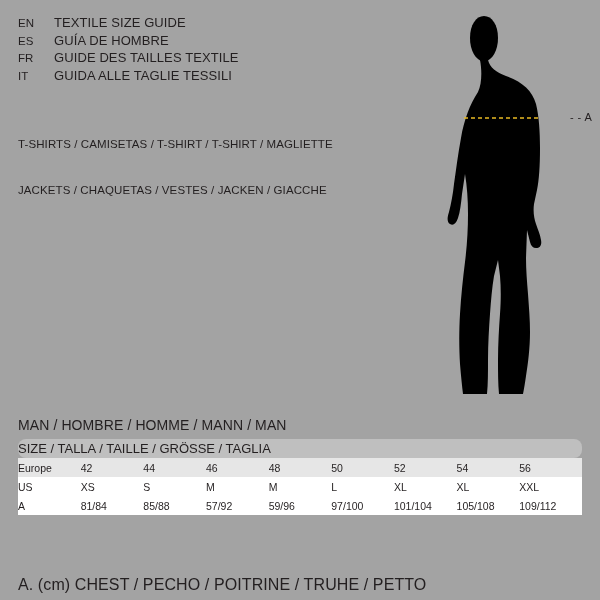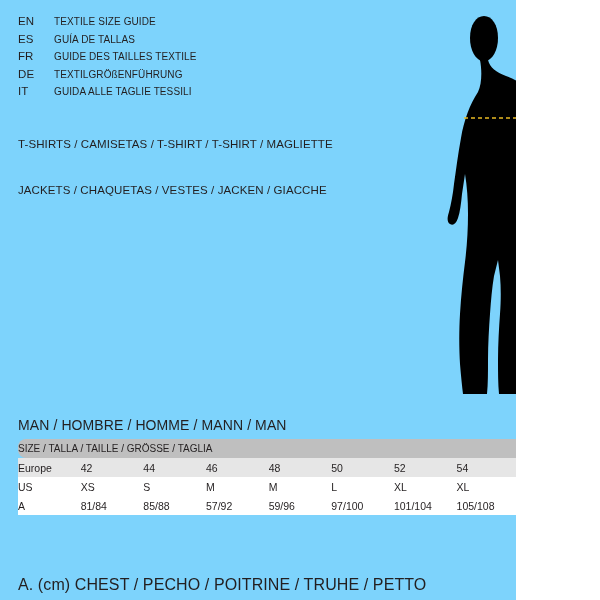"EN" #page { background: #7dd3fc -> #a3a3a3; width: 516px -> 600px }
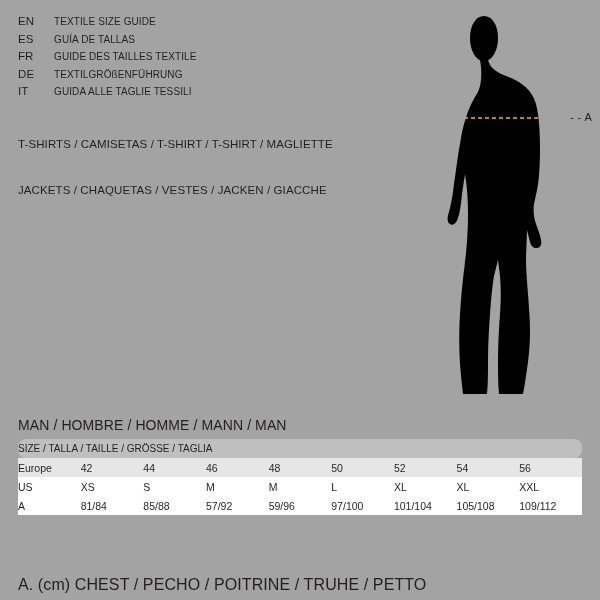"TEXTILE SIZE GUIDE" .lang-title { font-size: 10px -> 13px }
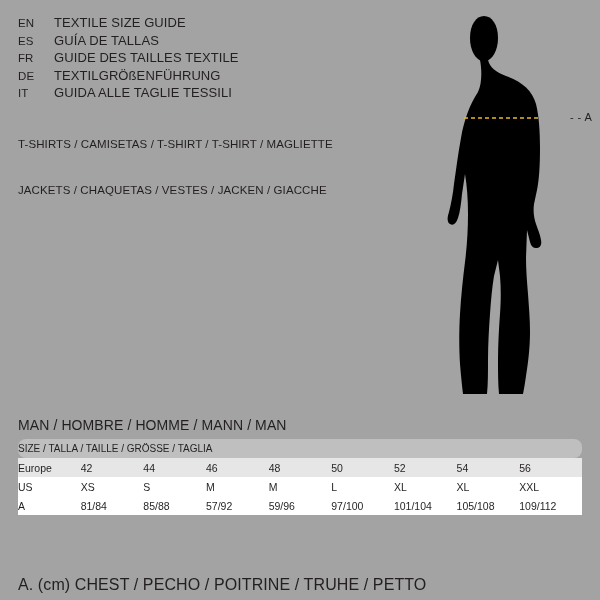"GUÍA DE TALLAS" span.lang-title { text: TALLAS -> HOMBRE }
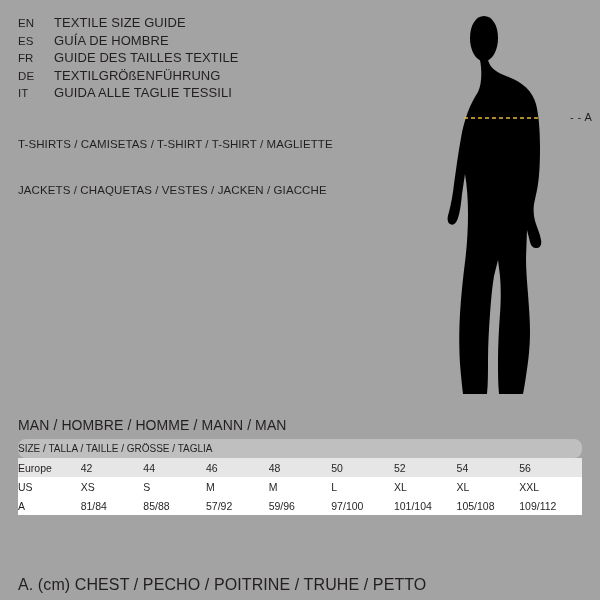"DE" div.lang-row { html: <div> <span>DE</span> <span>TEXTILGRÖßENFÜHRUNG</span> </div> -> none }
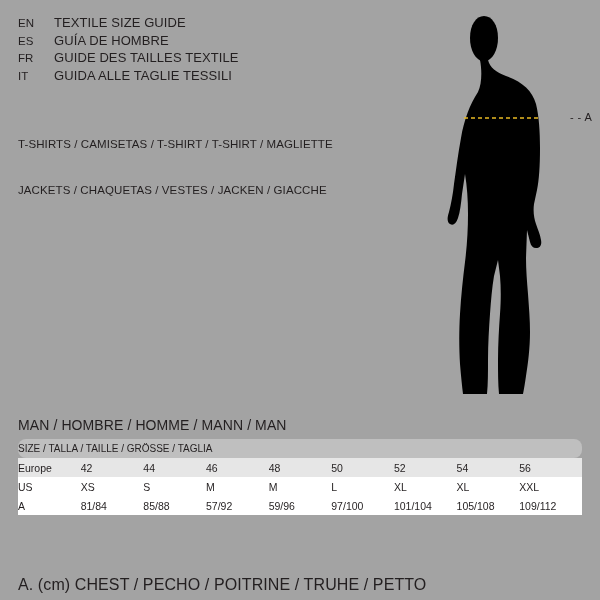"SIZE / TALLA / TAILLE" .row-head td { font-size: 10px -> 13px }
